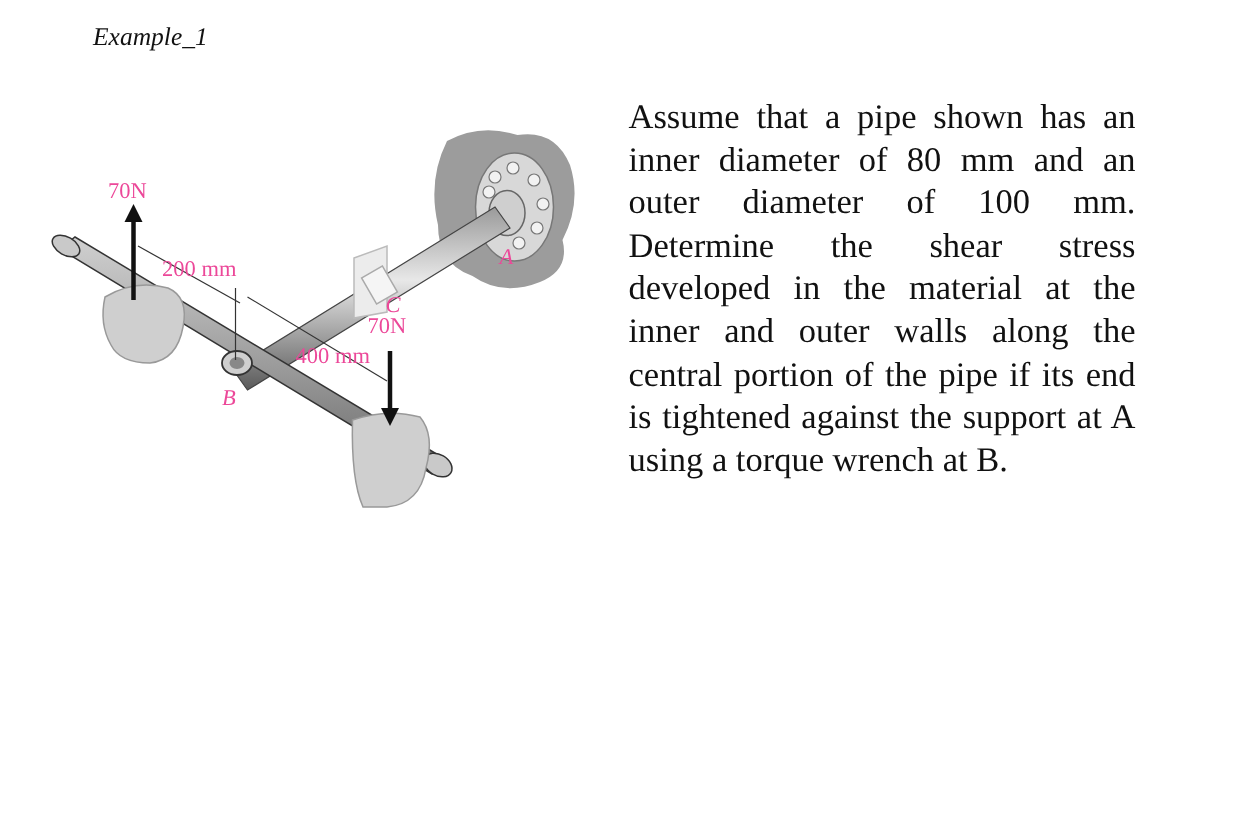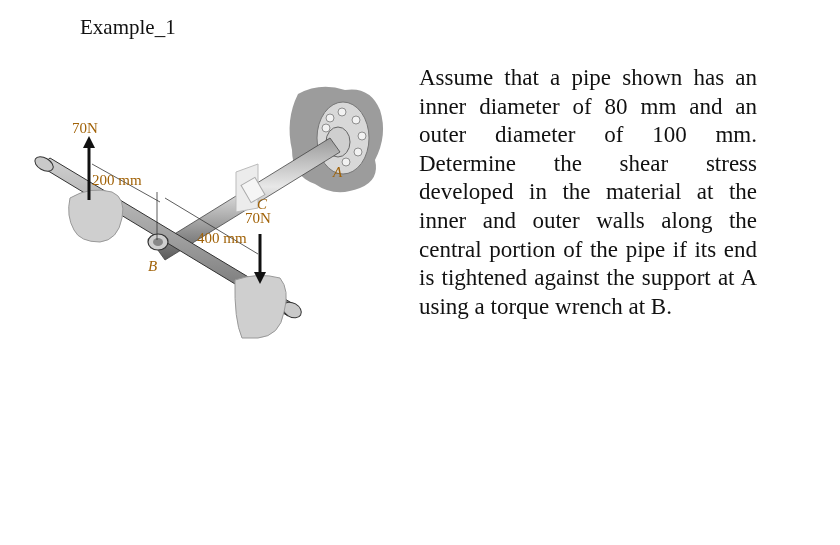"Example_1" .title { font-size: 21px -> 17px; font-style: none -> italic; left: 80px -> 62px }
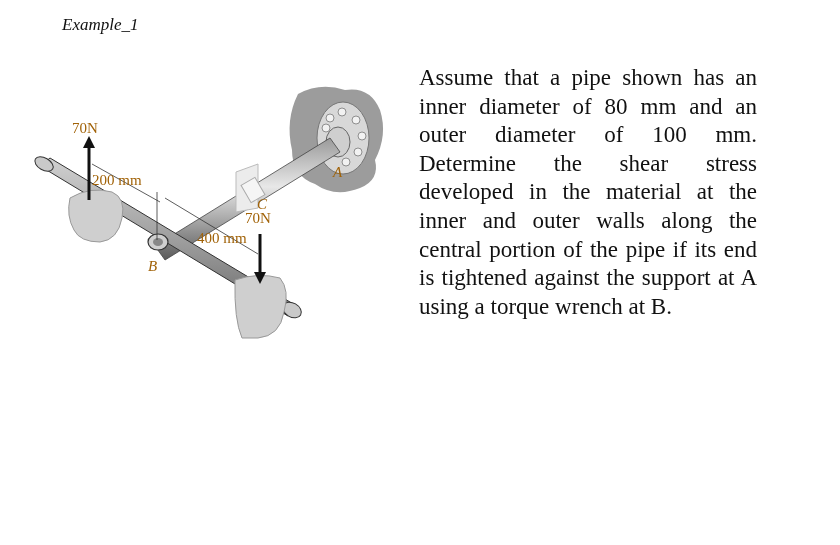"70N" .lbl { color: #a16207 -> #ec4899 }
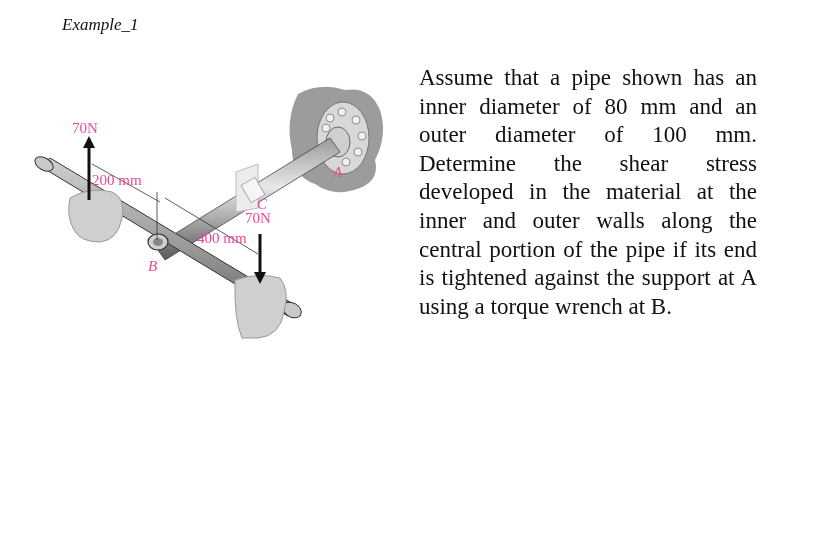"200 mm" span.lbl { left: 62px -> 78px }
